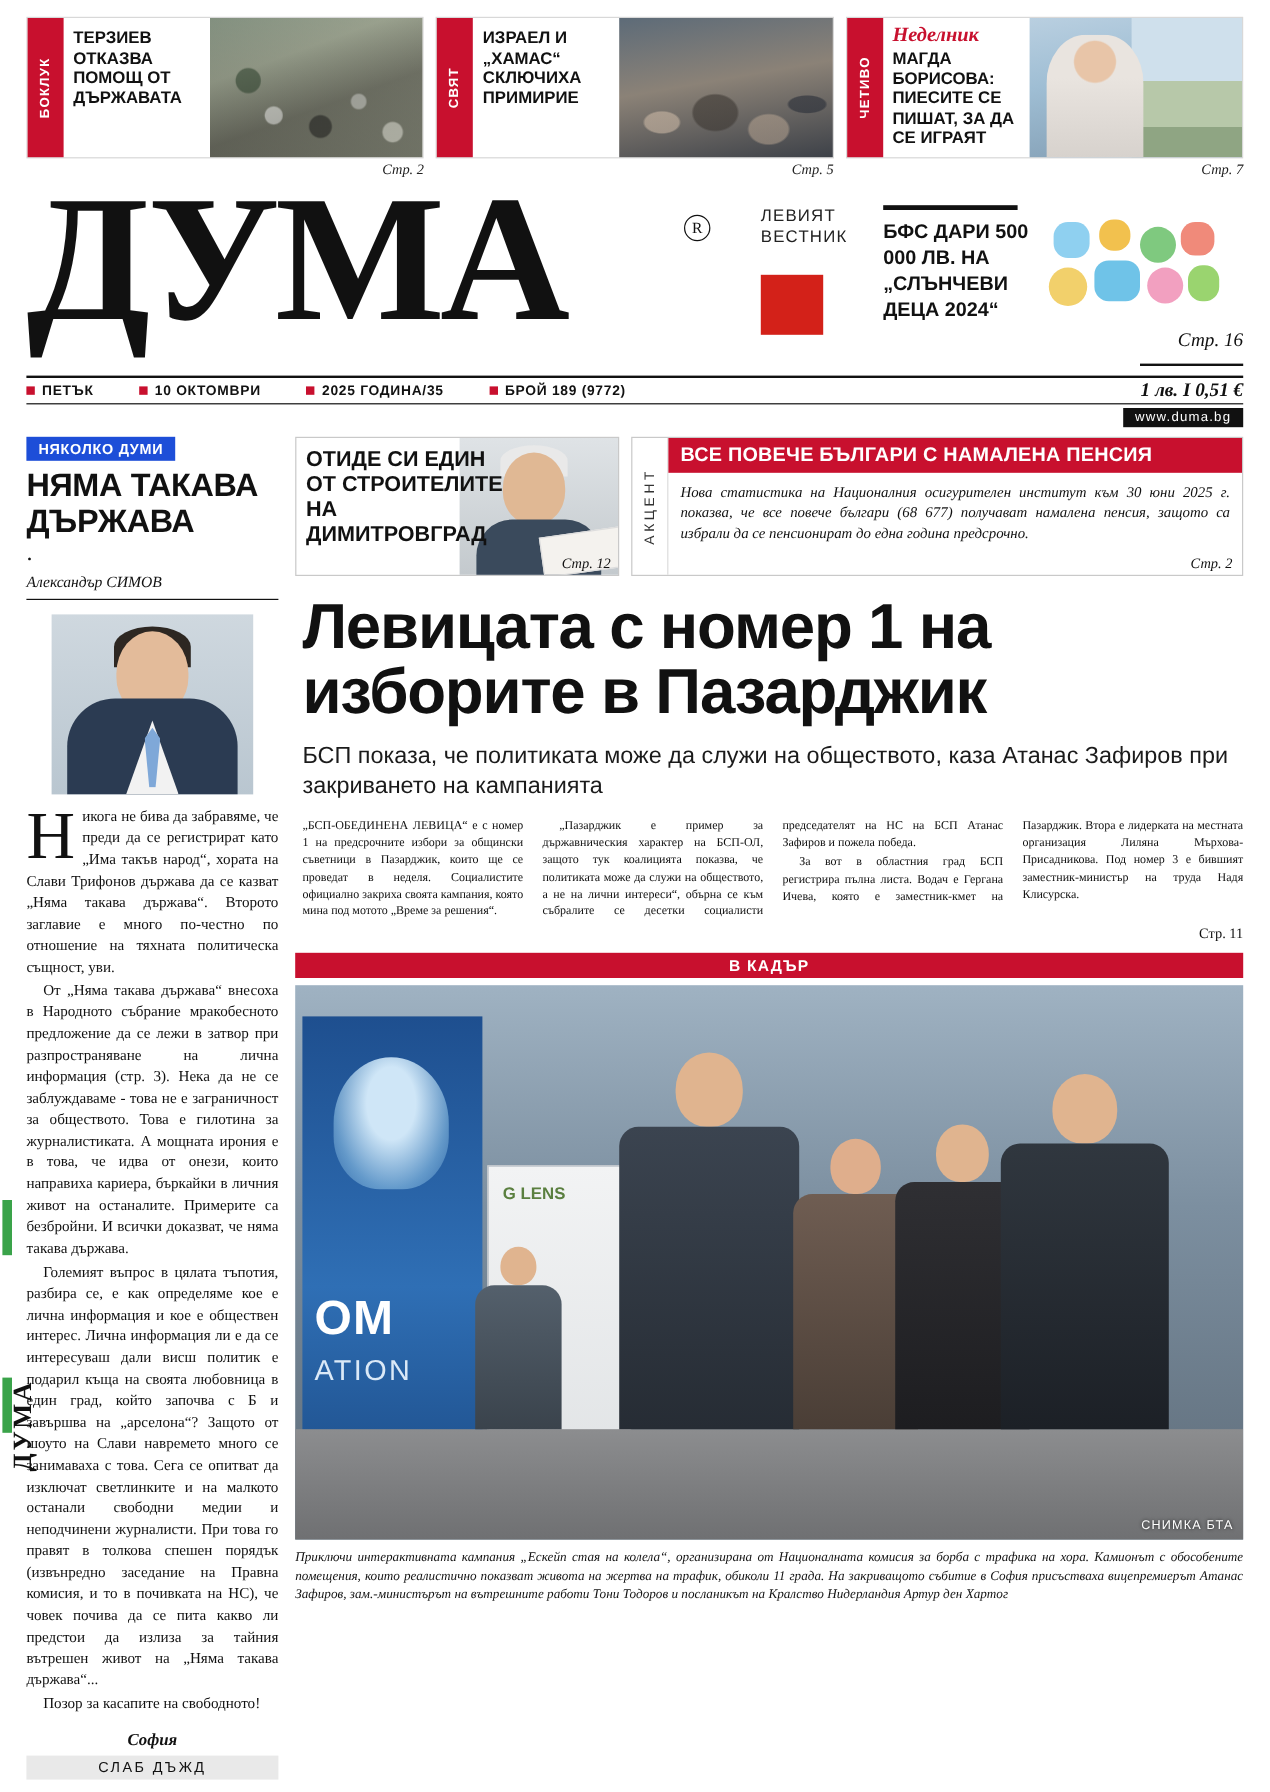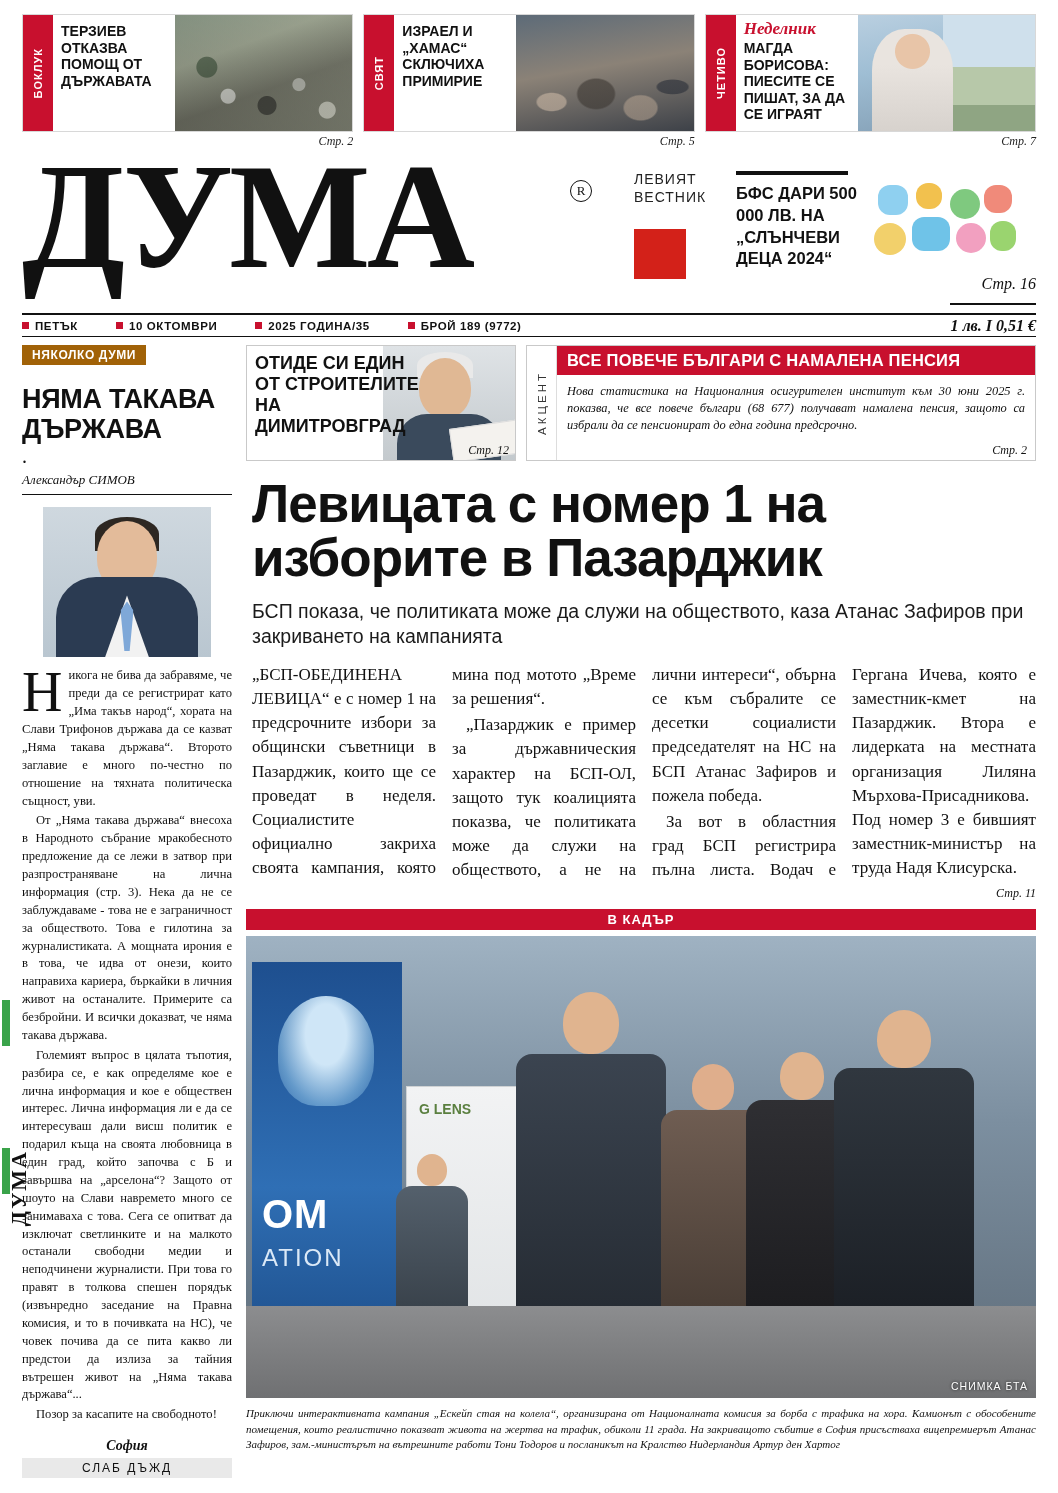"www.duma.bg" div.urlbar { html: none -> <div> <div>www.duma.bg</div> </div> }
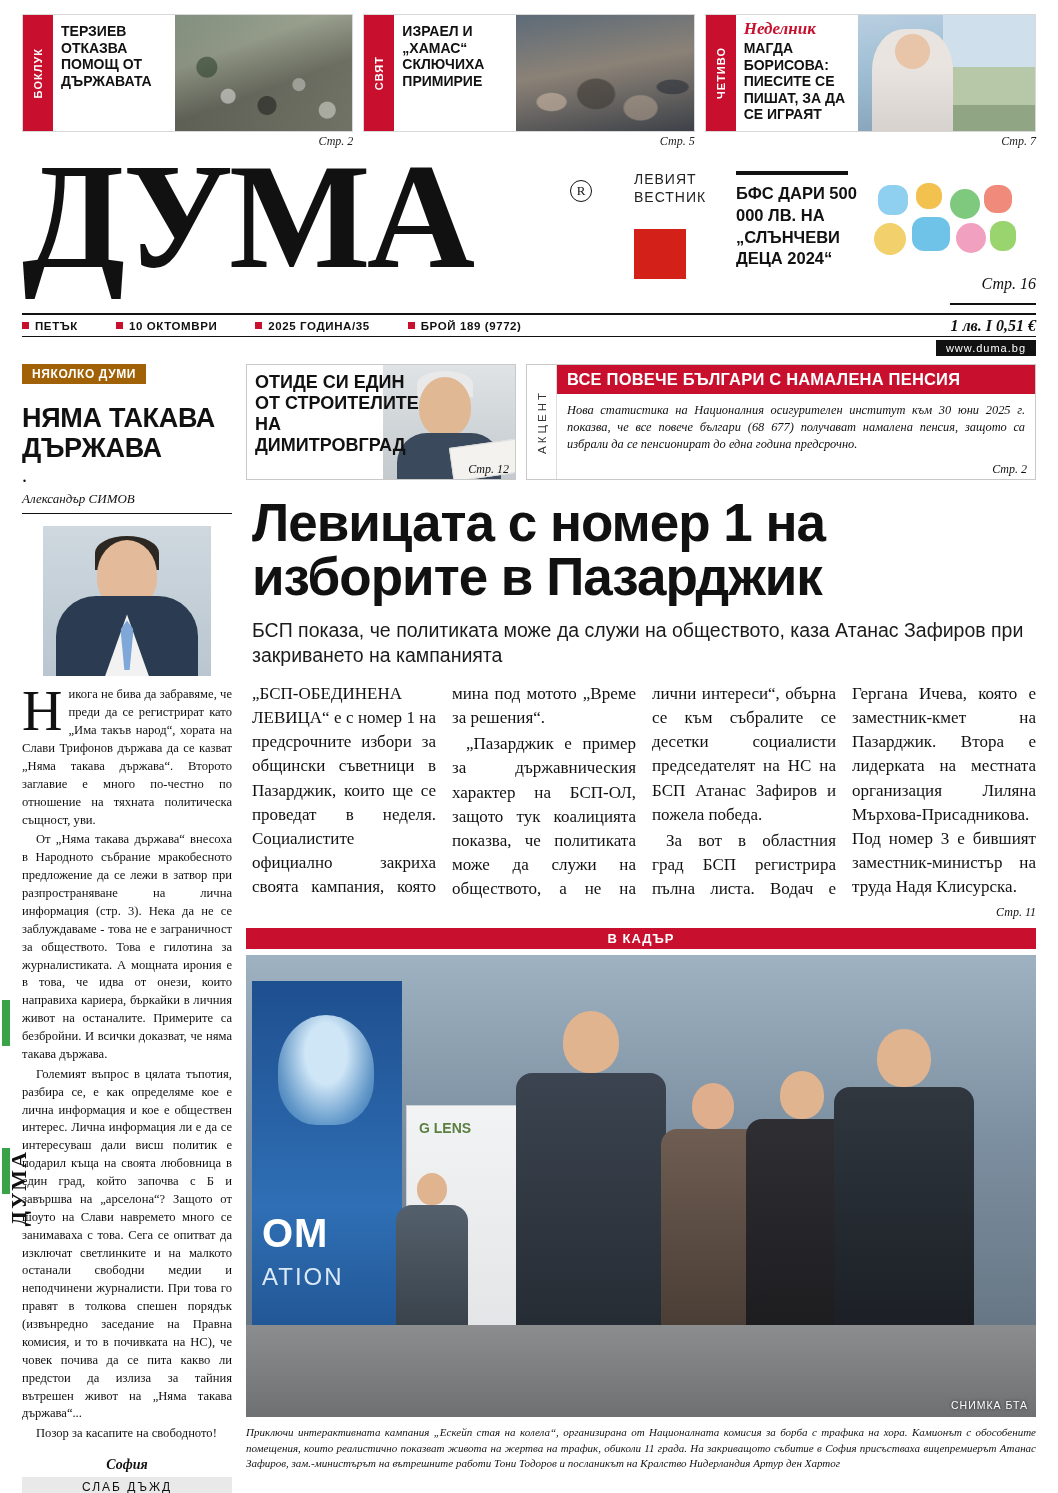"НЯКОЛКО ДУМИ" .kicker { background: #a16207 -> #1d4ed8 }
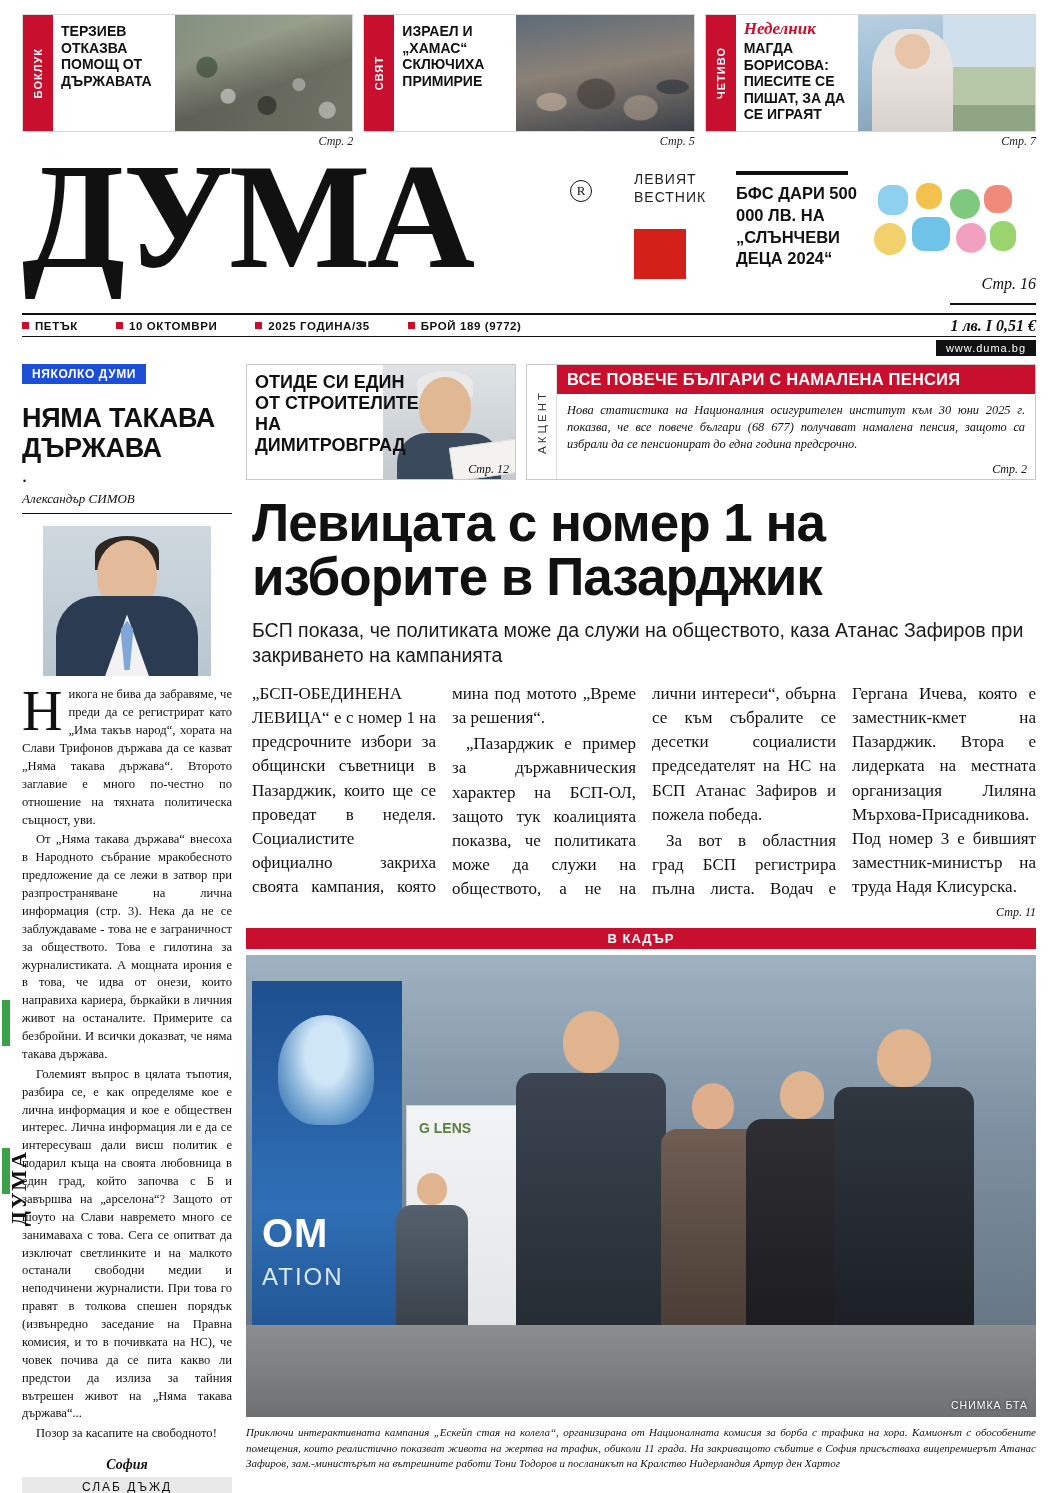"НЯМА ТАКАВА ДЪРЖАВА" .opinion-title { margin-top: 20px -> 6px }
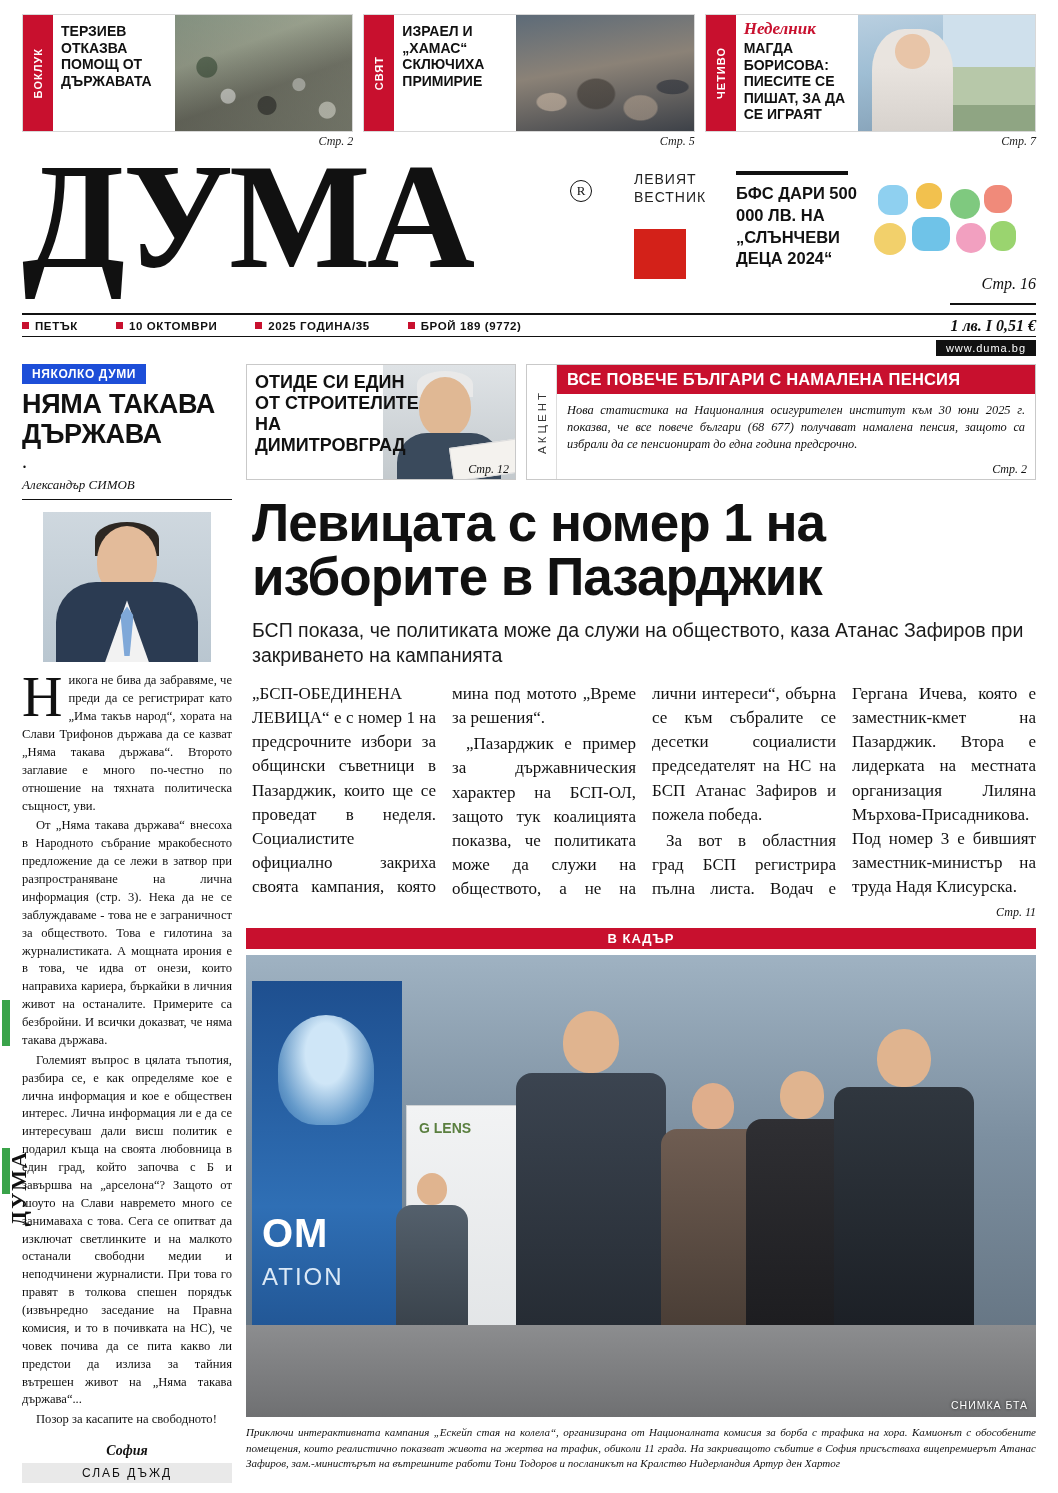"„БСП-ОБЕДИНЕНА ЛЕВИЦА“ е с номер" .cols4 { font-size: 17px -> 10px }
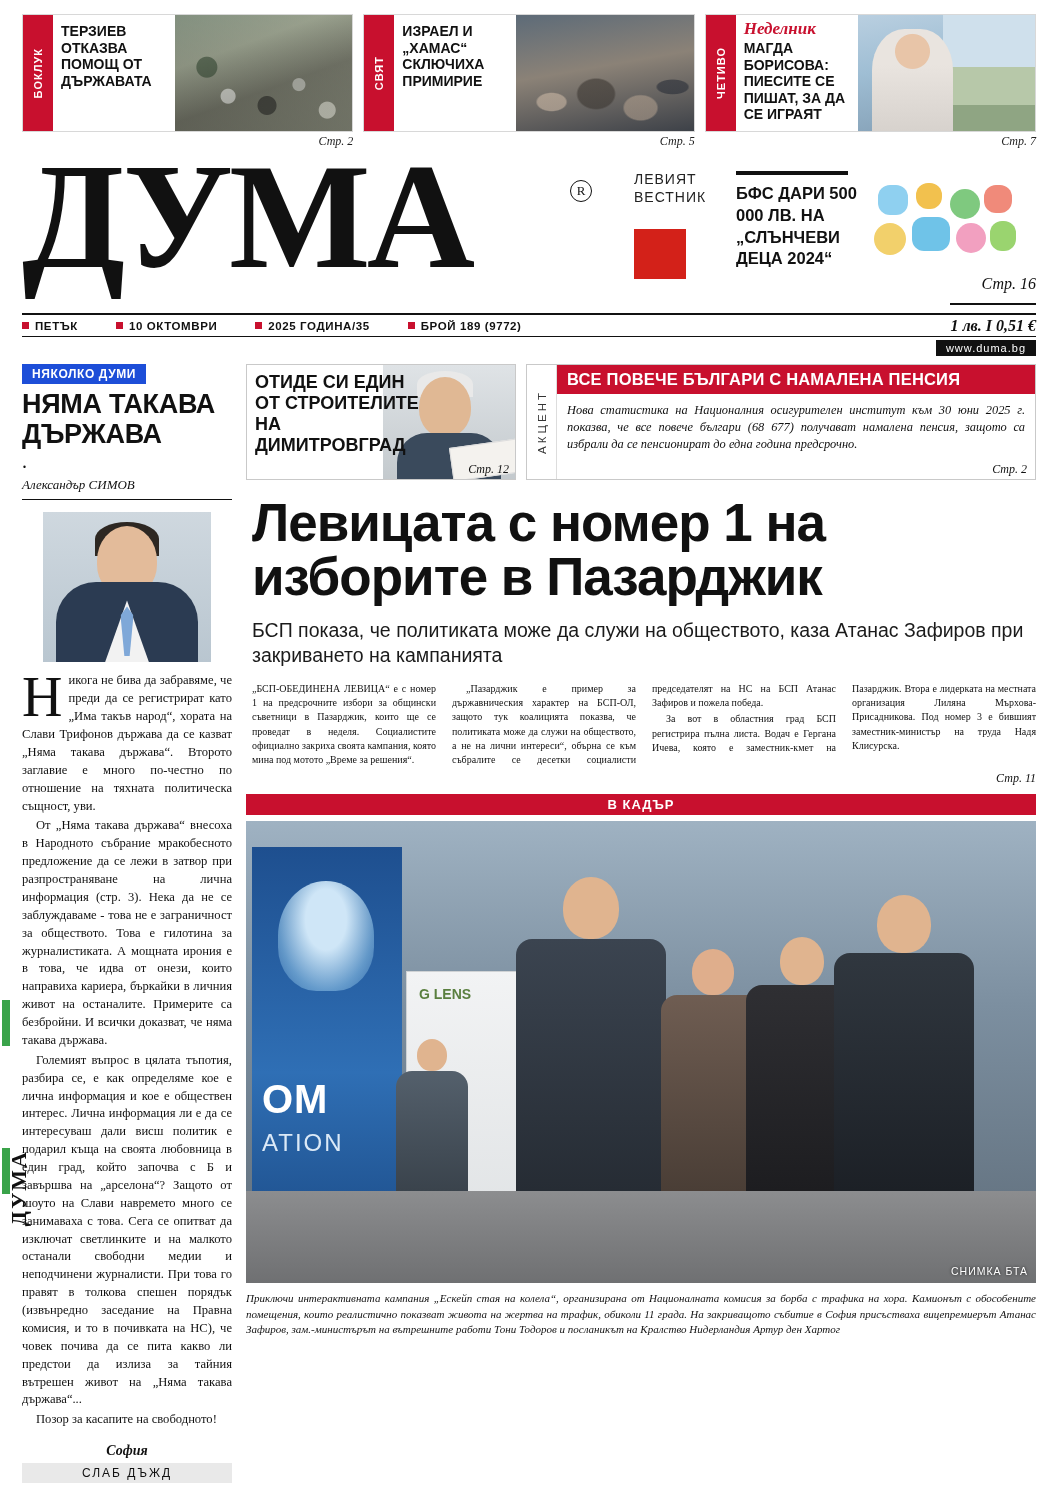"Стр. 11" .pg-right { font-style: italic -> none }
